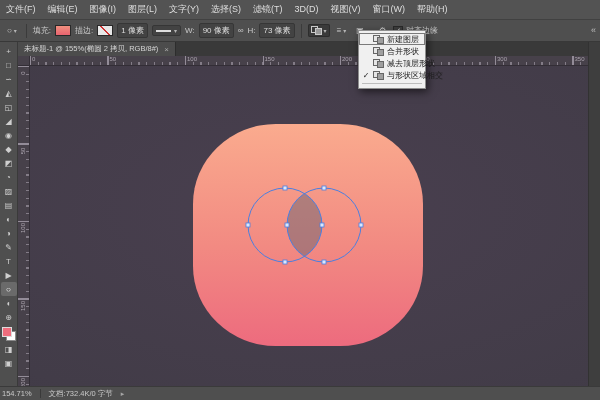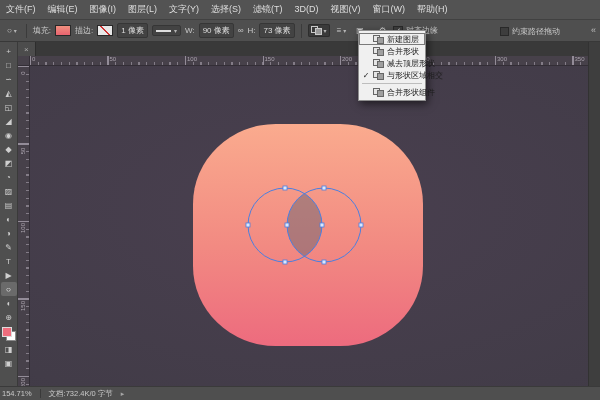"约束路径拖动" span.right-constrain { html: <span> <span></span> <span>约束路径拖动</span> </span> -> none }
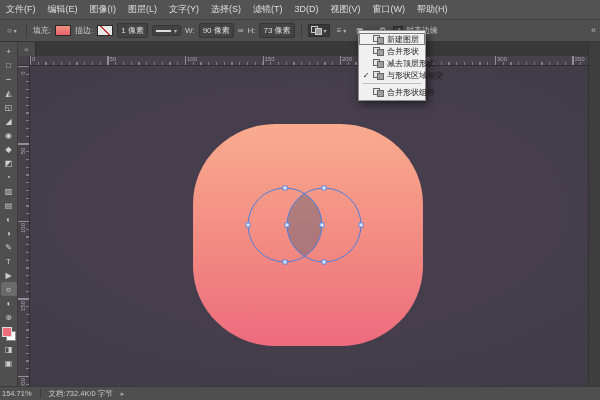"未标题-1 @ 155%(椭圆 2 拷贝," span.title { html: none -> <span>未标题-1 @ 155%(椭圆 2 拷贝, RGB/8#)</span> }
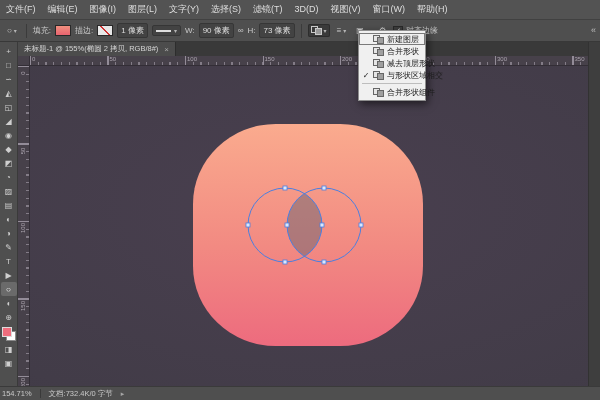"合并形状组件" div.mitem { html: <div> <span></span> <span></span> <span>合并形状组件</span> </div> -> none }
